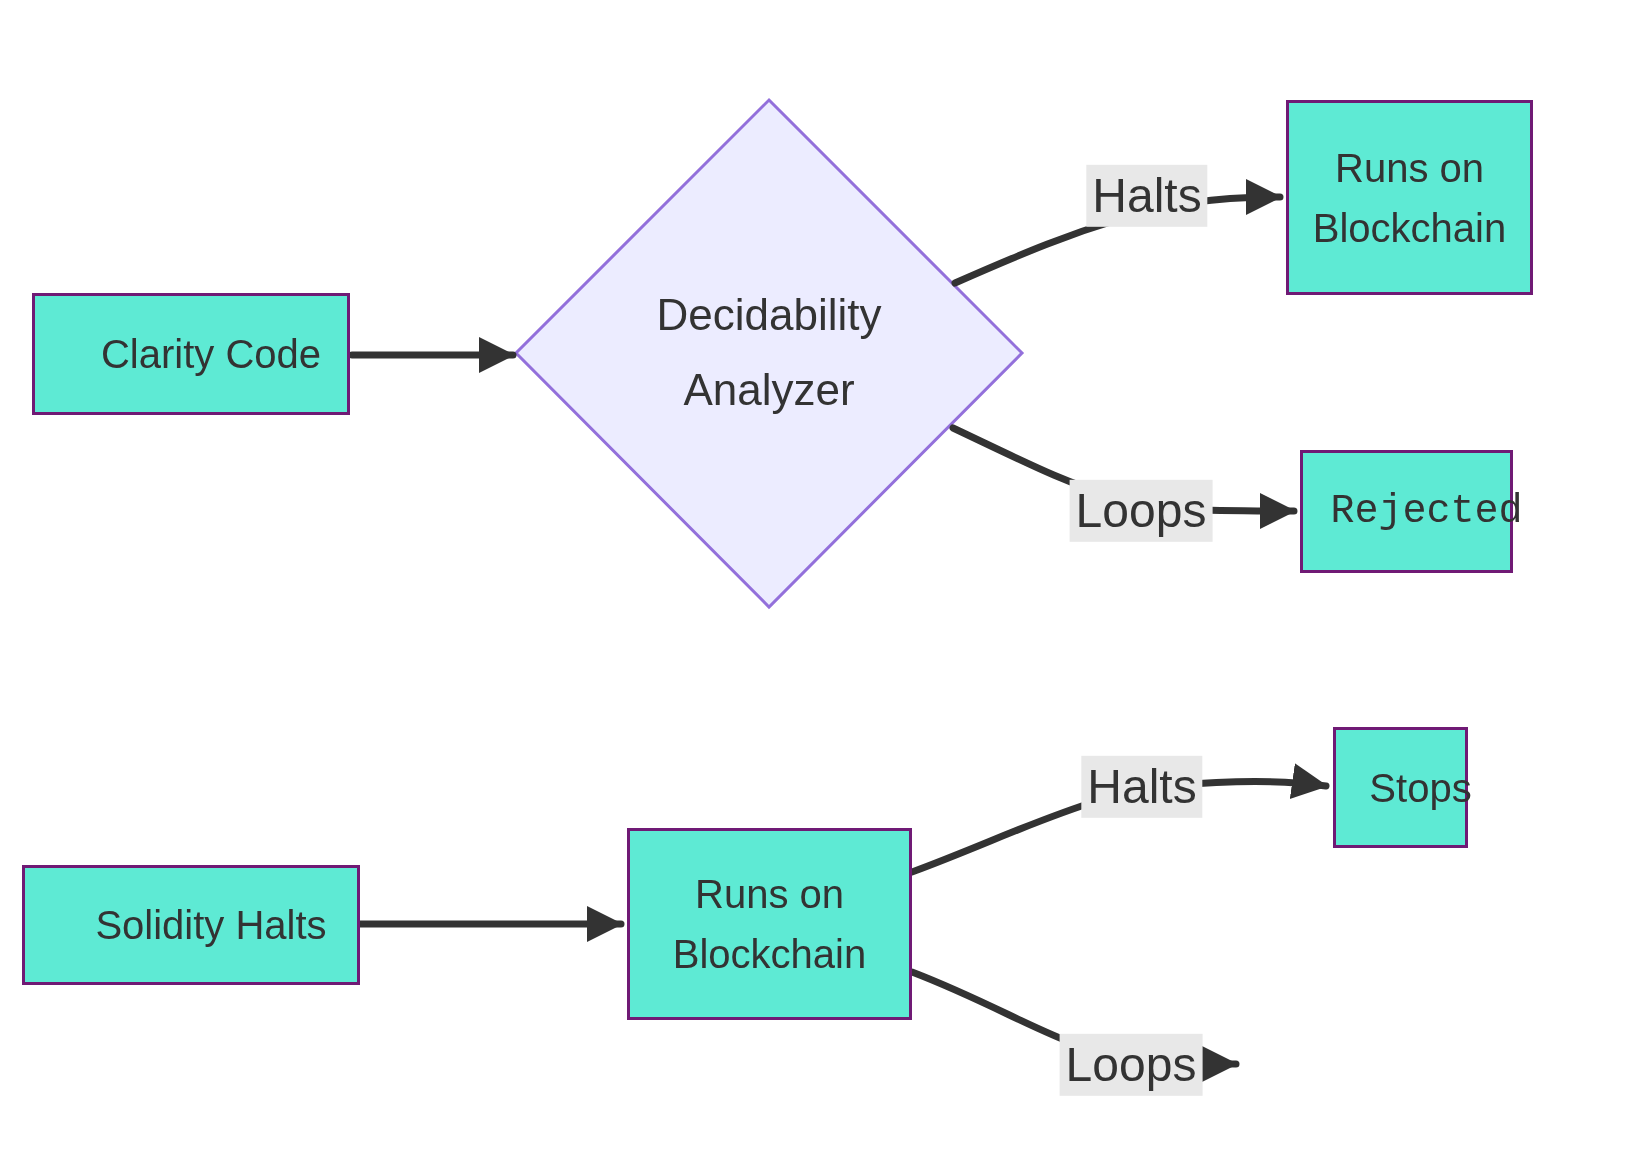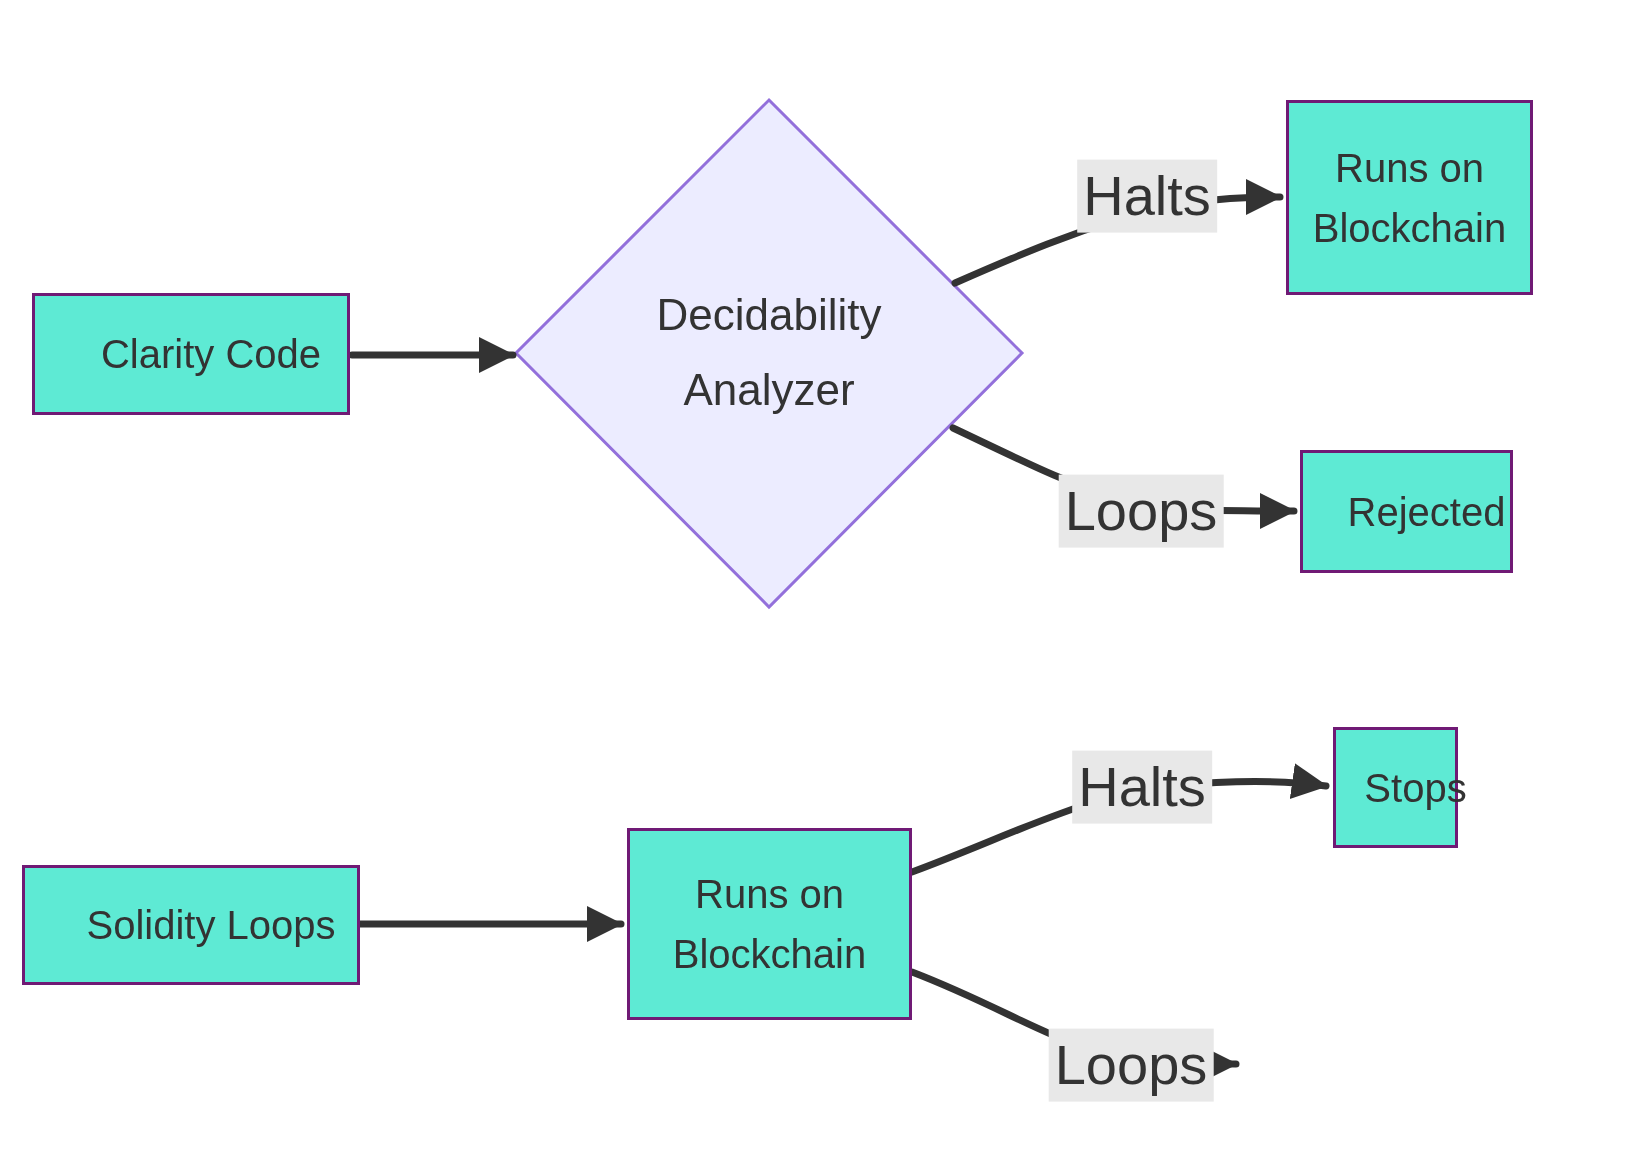"Halts" .edge-label { font-size: 56px -> 48px }
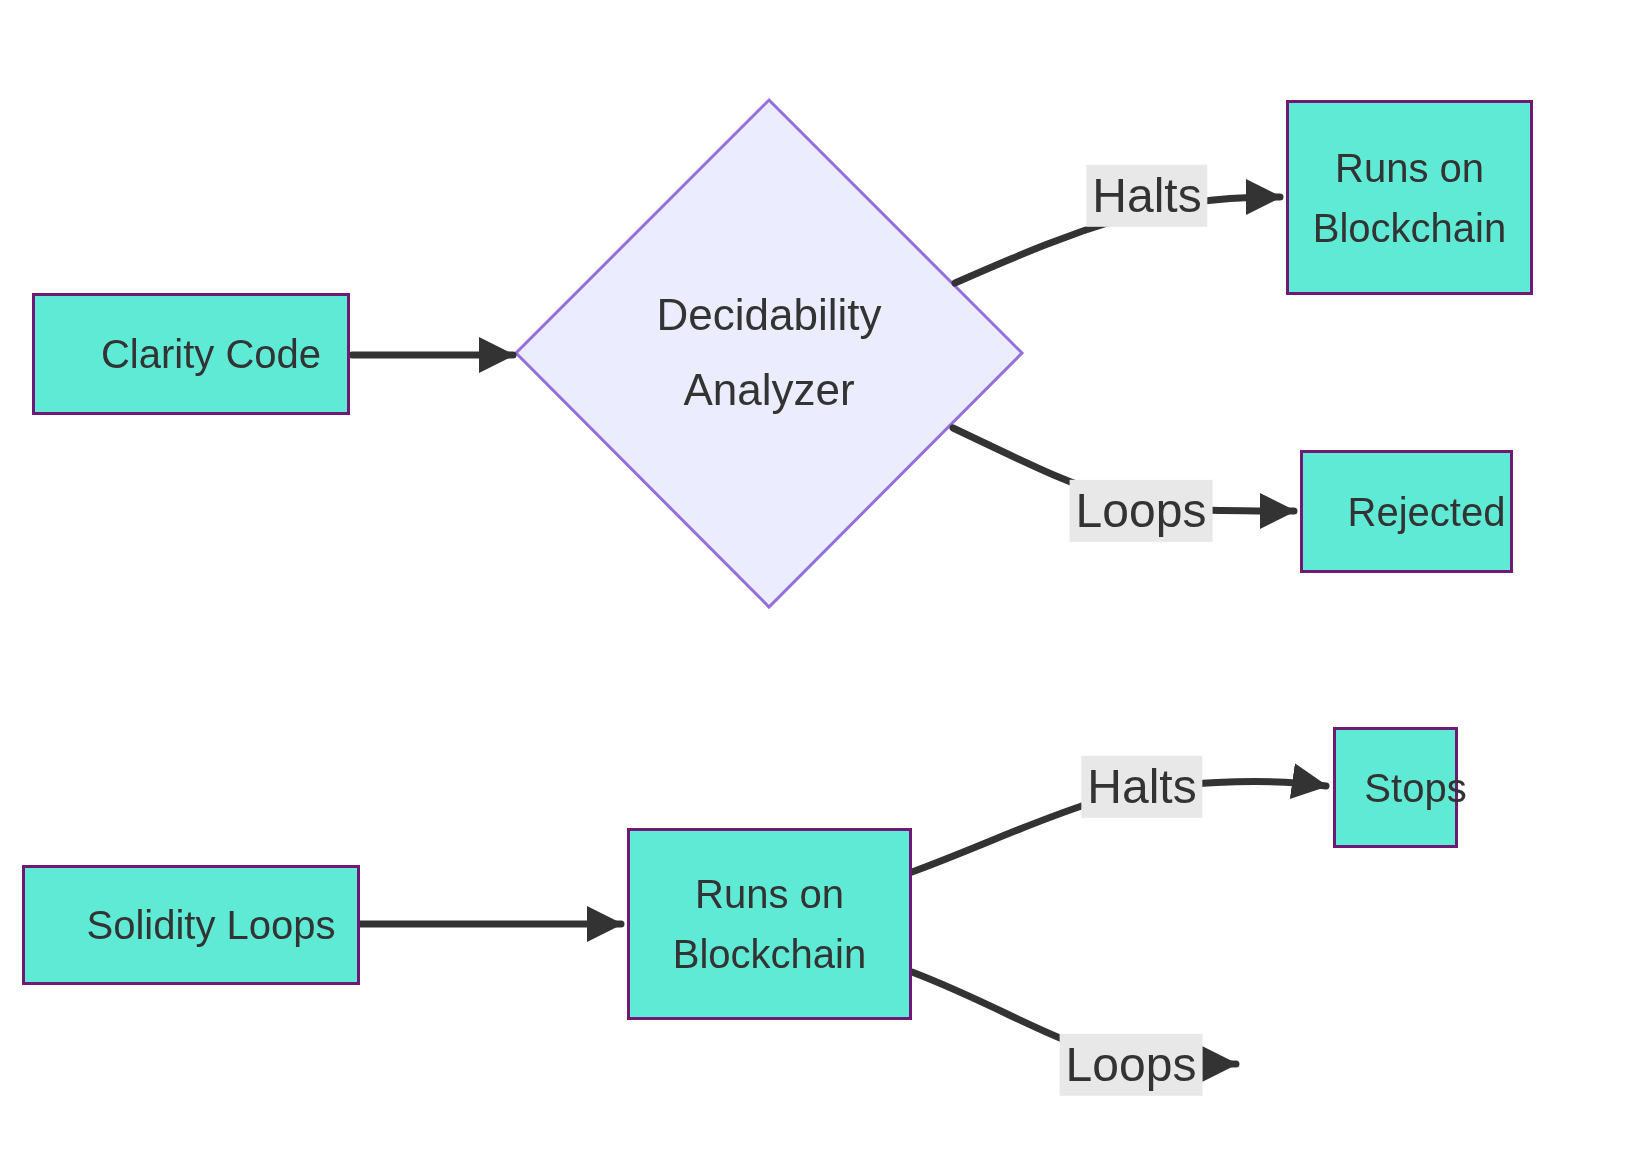"Rejected" #n-rejected { font-family: none -> Liberation Mono, monospace }
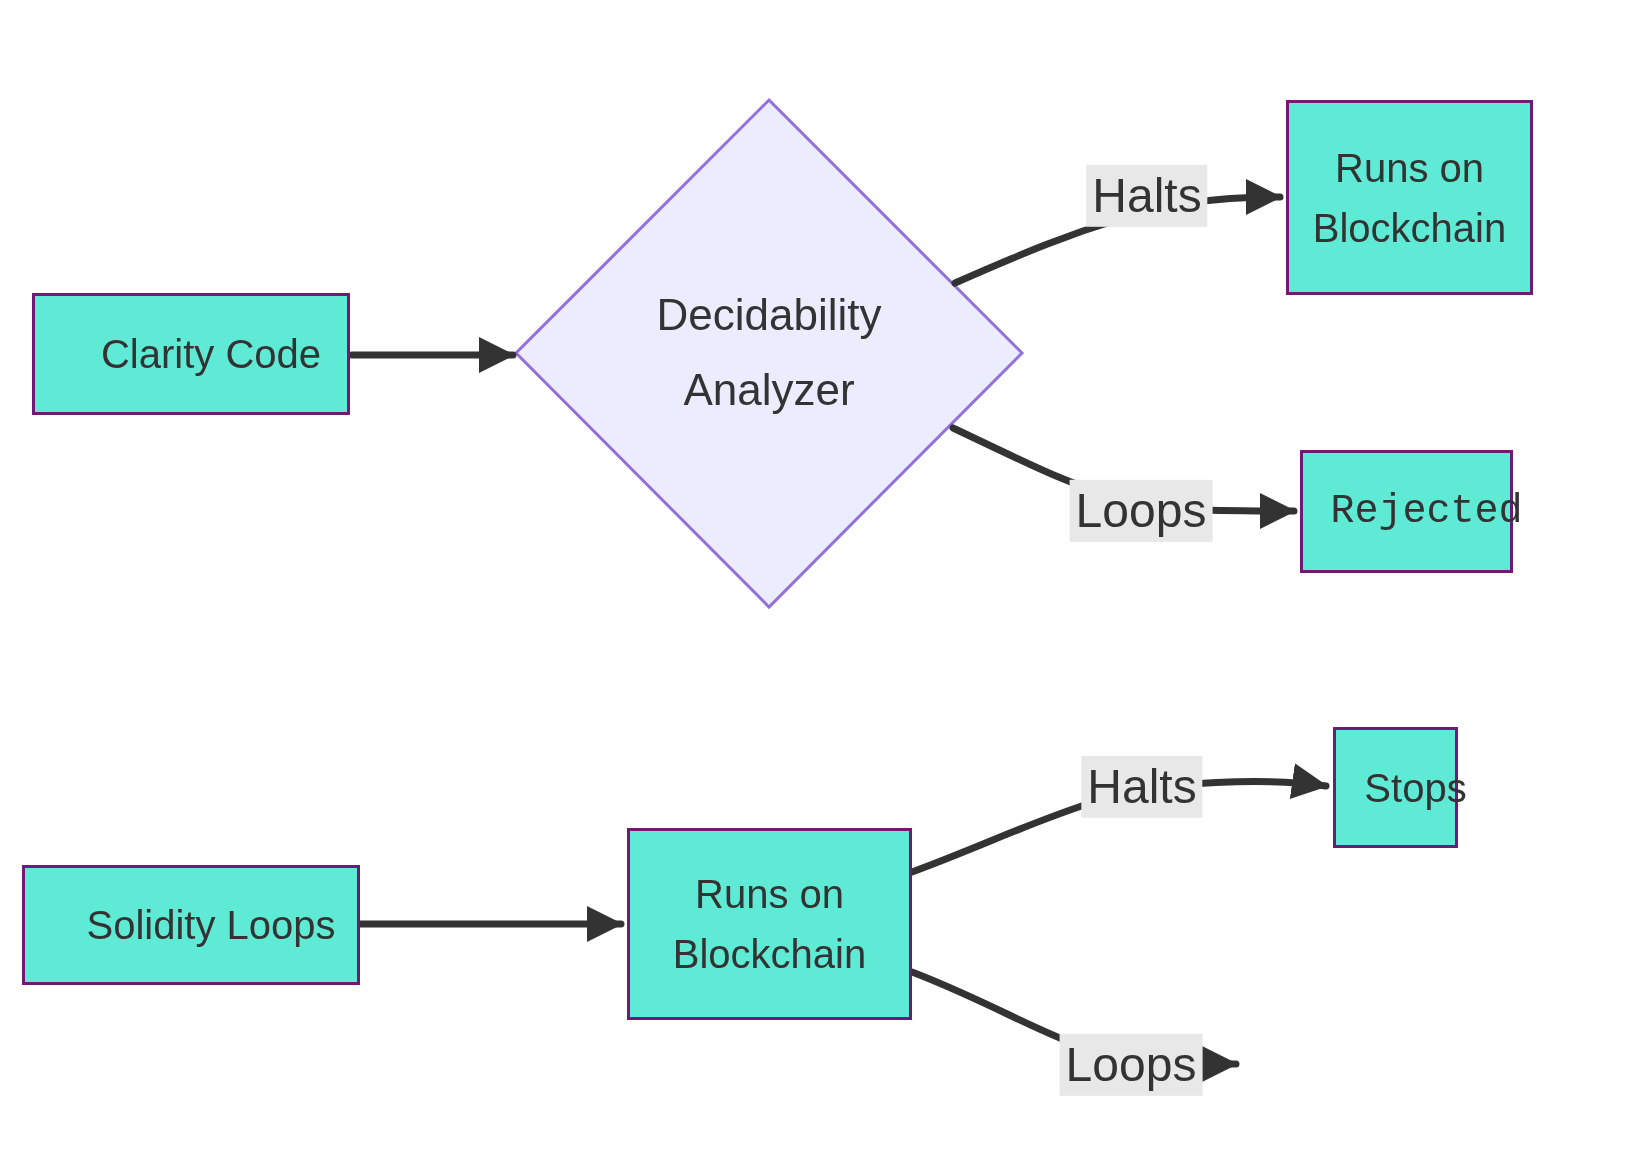"Stops" #n-stops { width: 125px -> 135px }
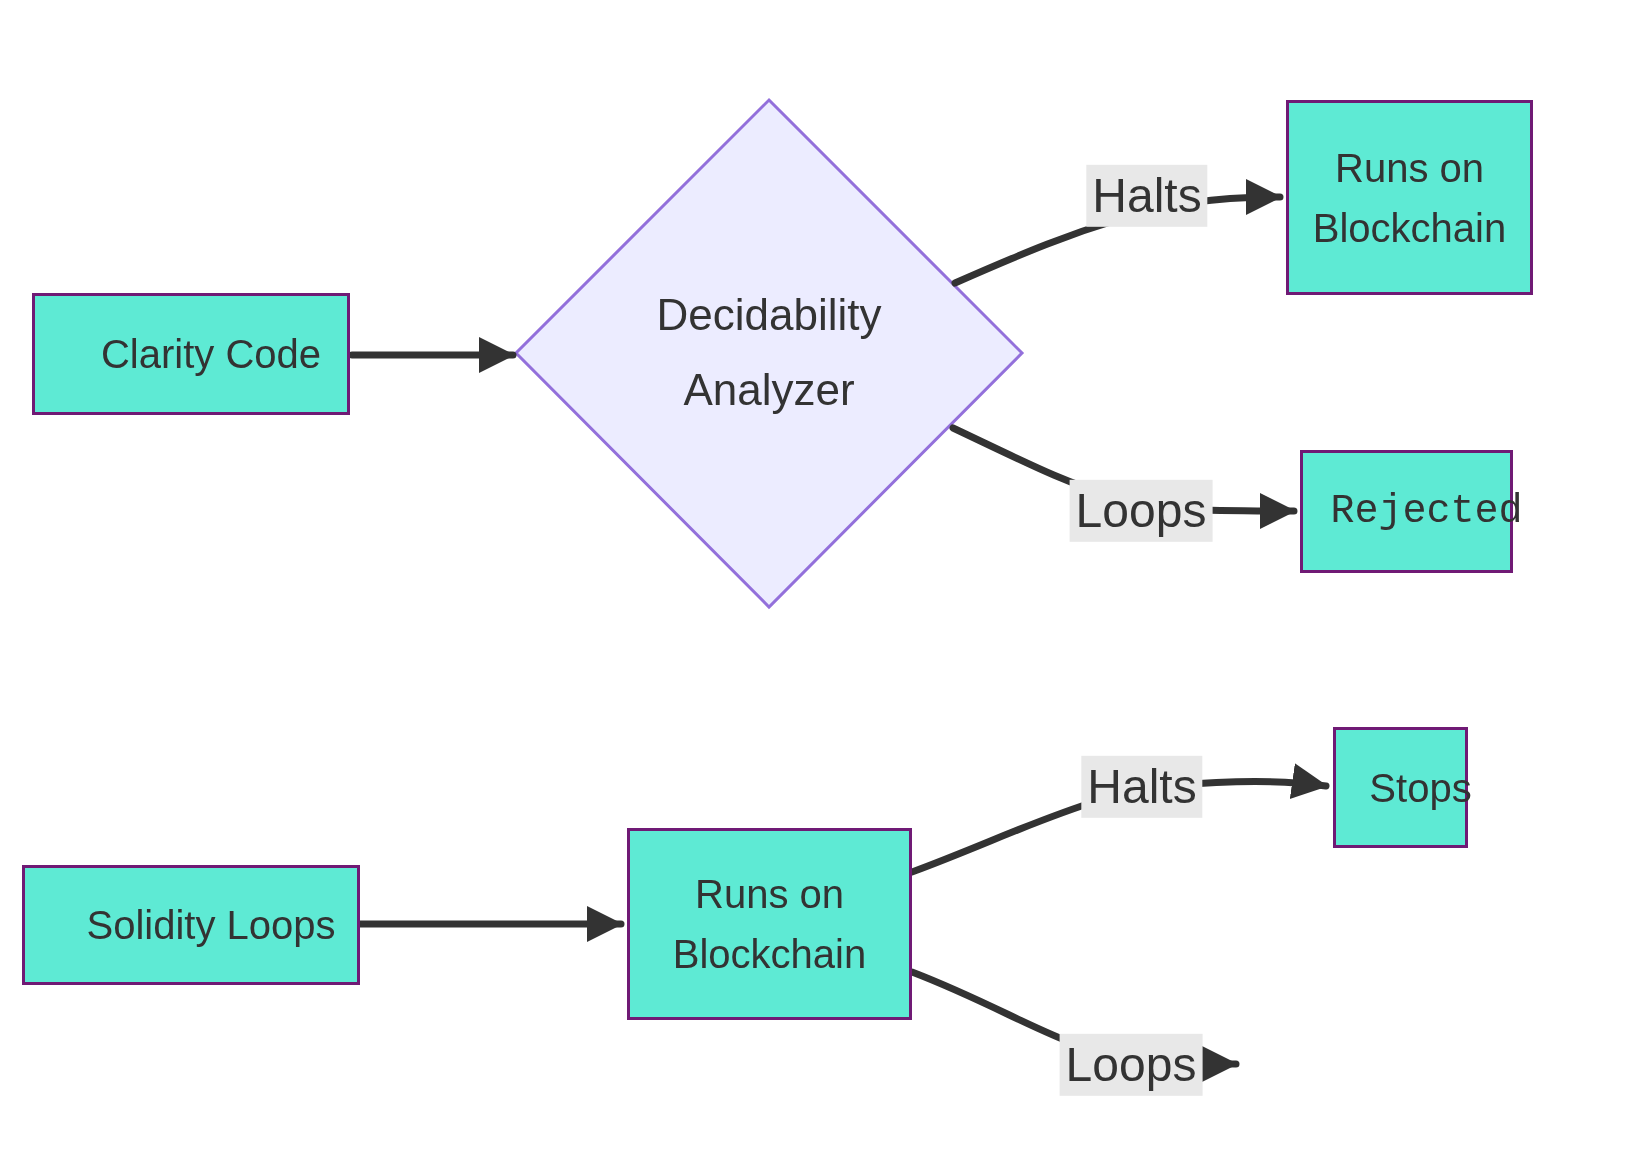"Solidity Loops" div.node { text: Loops -> Halts }
